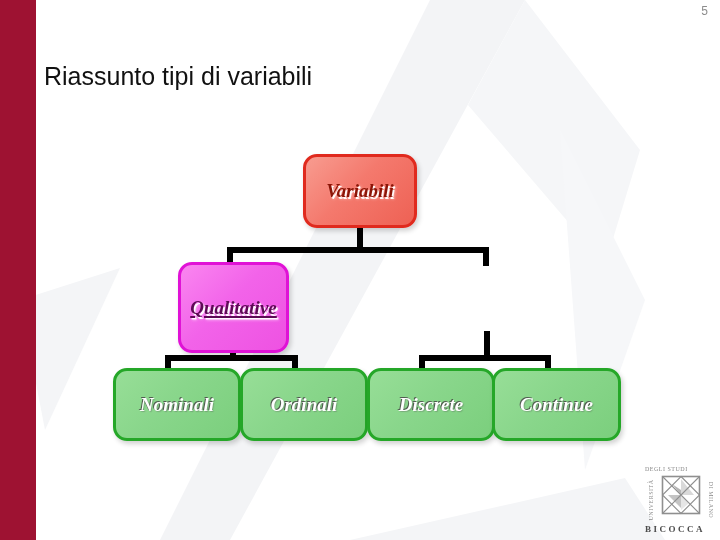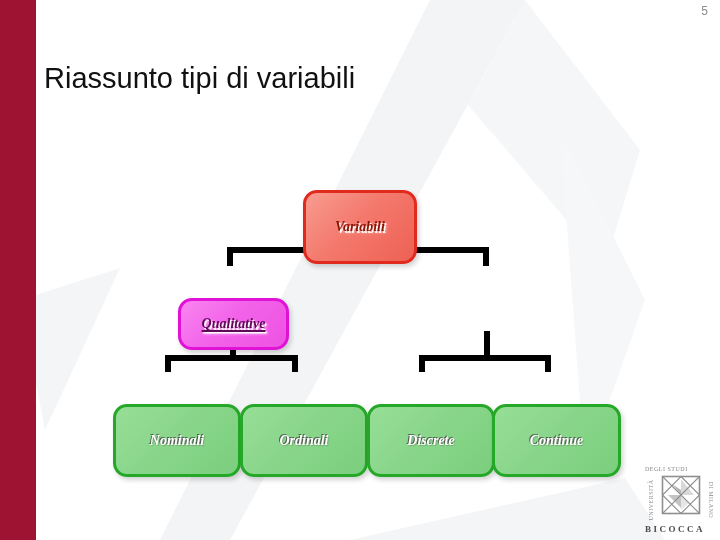"Riassunto tipi di variabili" .slide-title { font-size: 29px -> 25px }
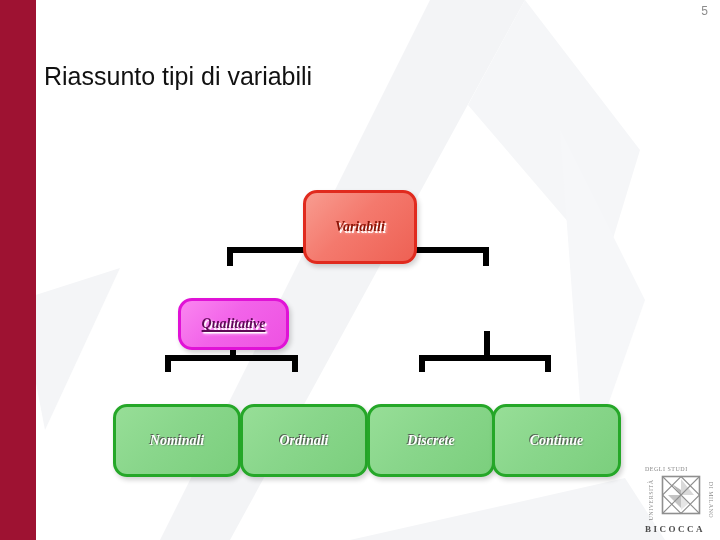"Variabili" .node { font-size: 14px -> 19px; margin-top: 36px -> none }
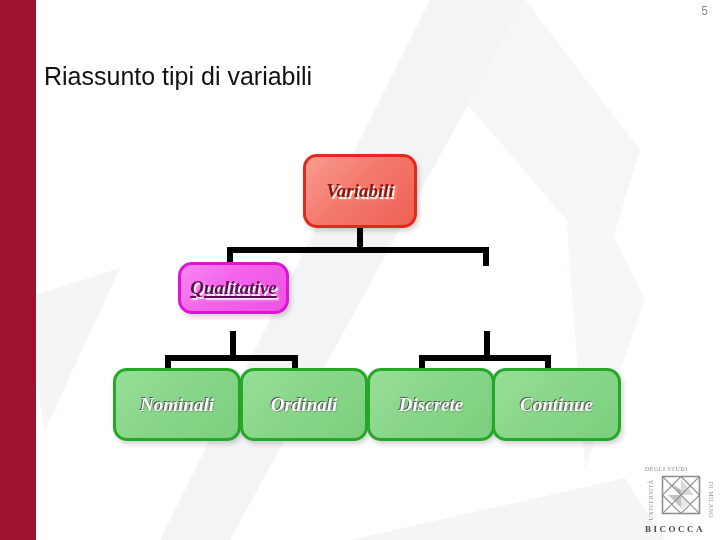"Qualitative" .node-branch { height: 52px -> 91px }
